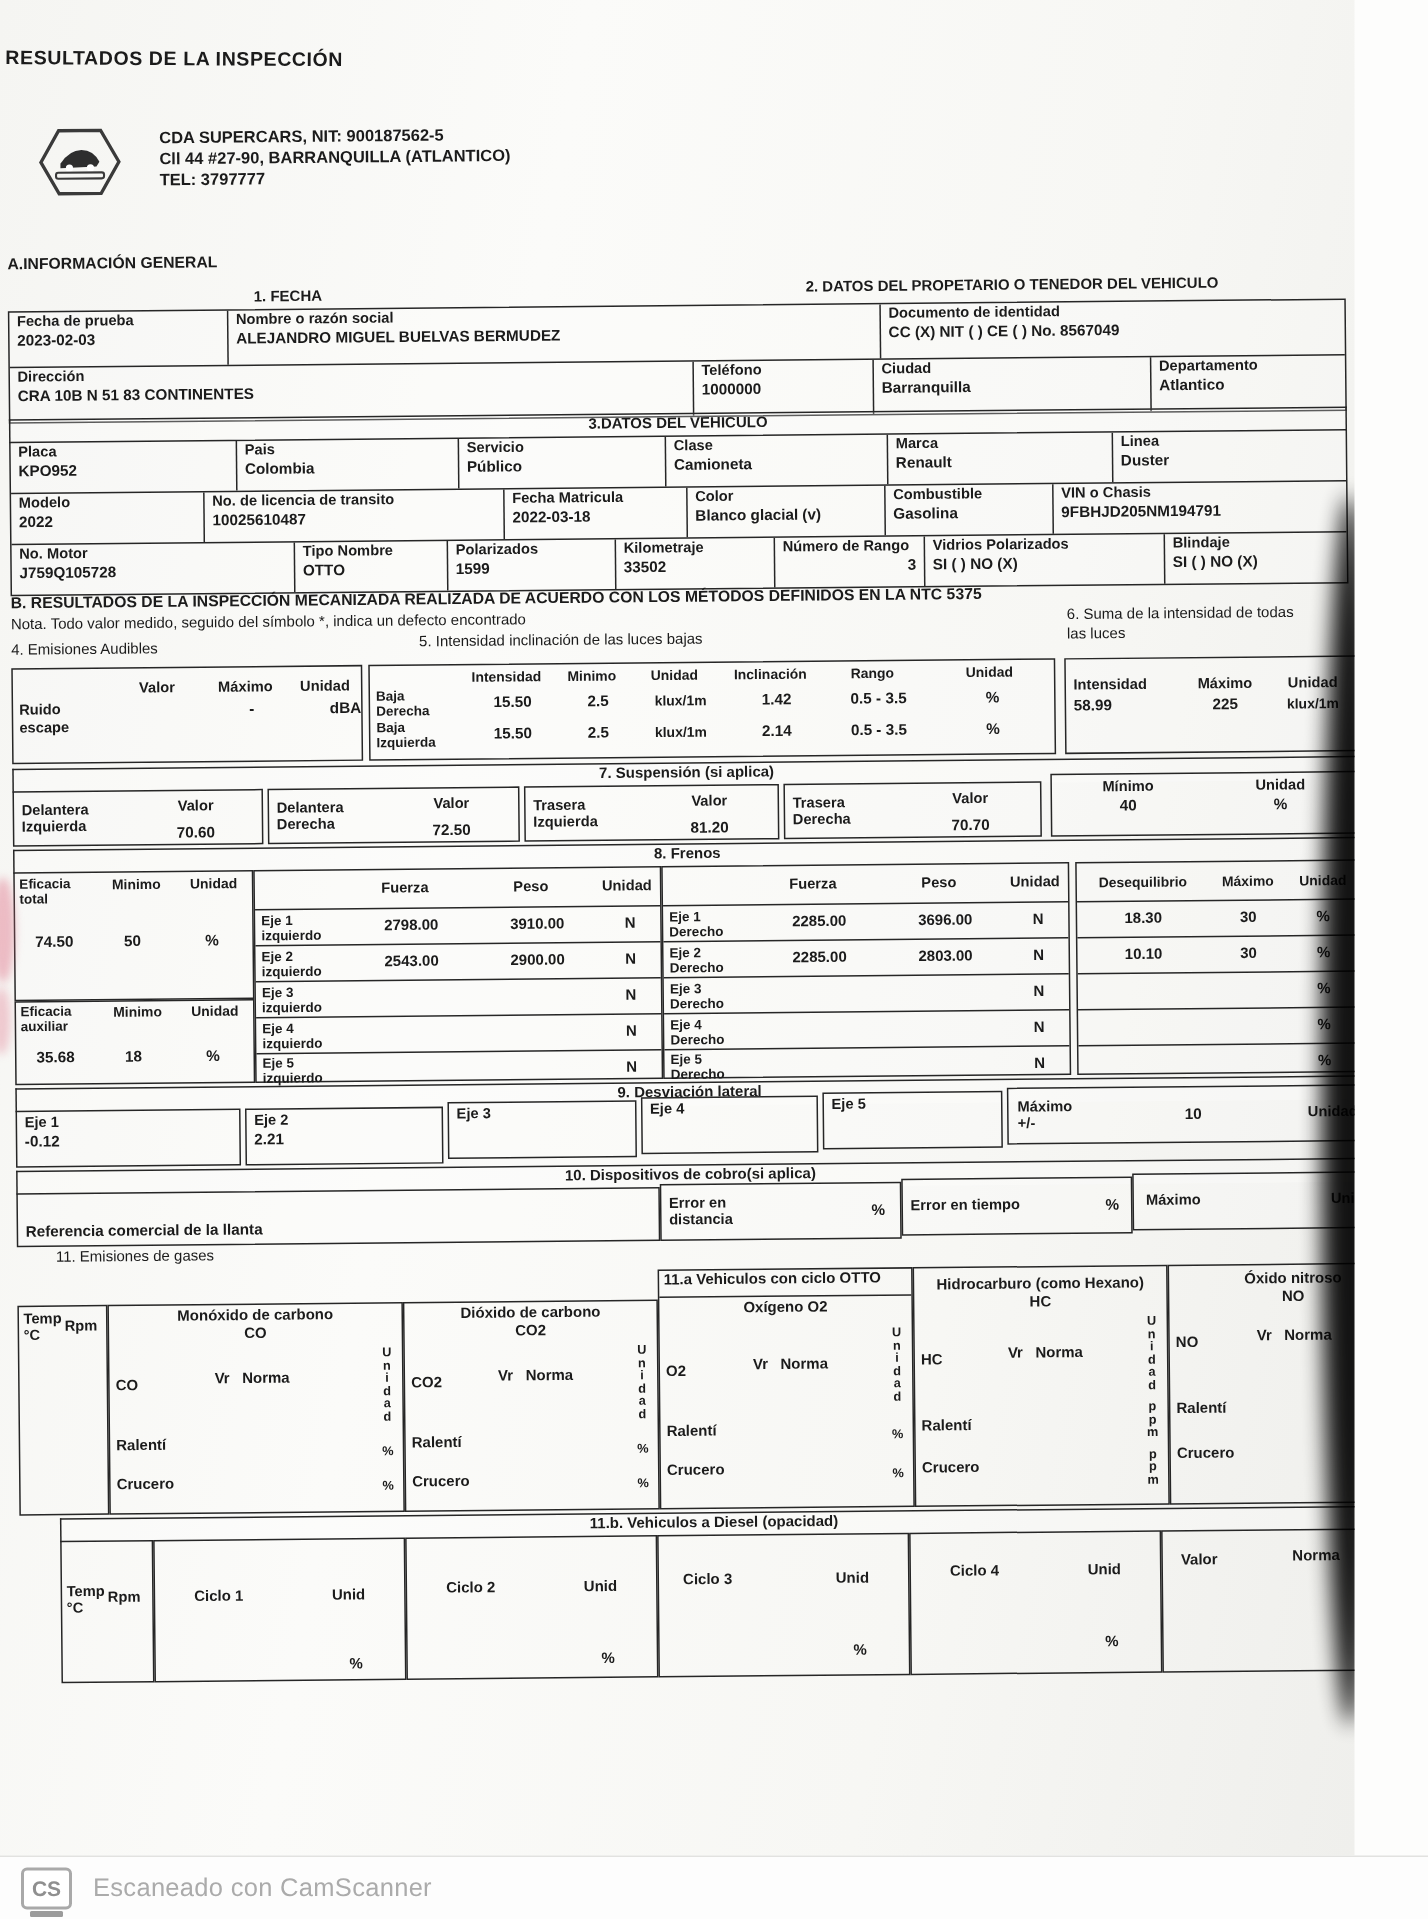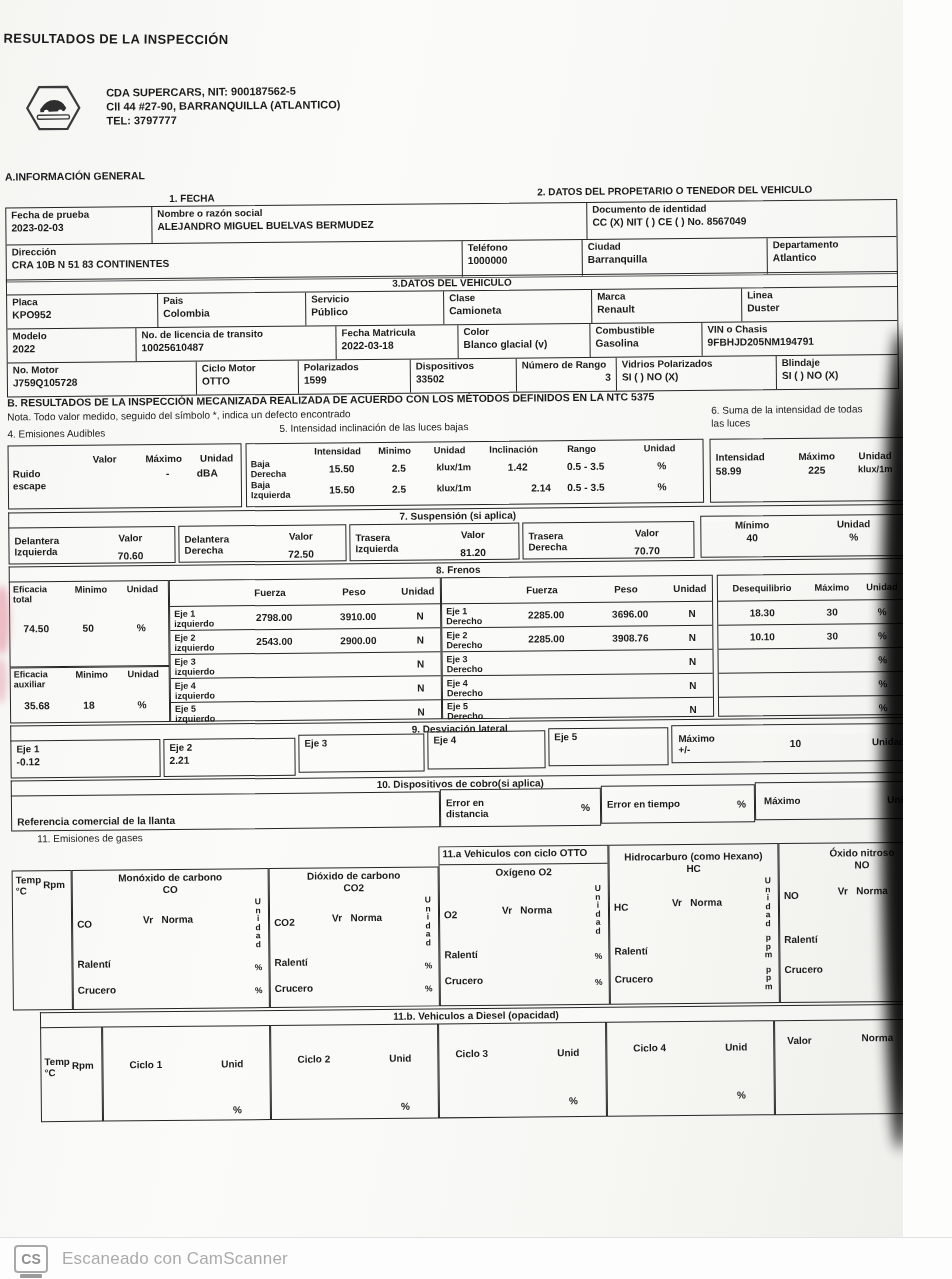"Ciclo Motor" div.lbl { text: Ciclo Motor -> Tipo Nombre }
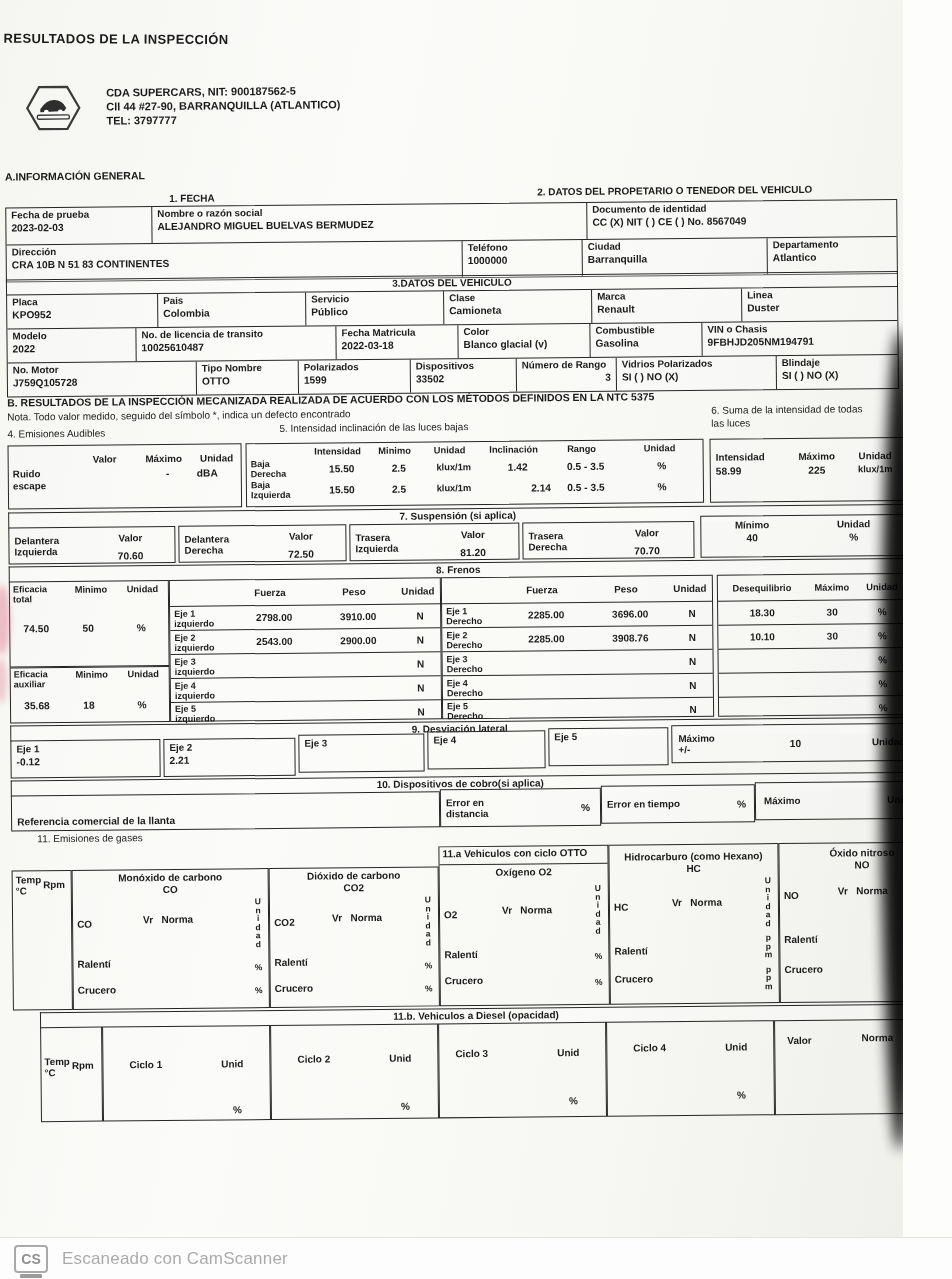"Dispositivos" div.lbl { text: Dispositivos -> Kilometraje }
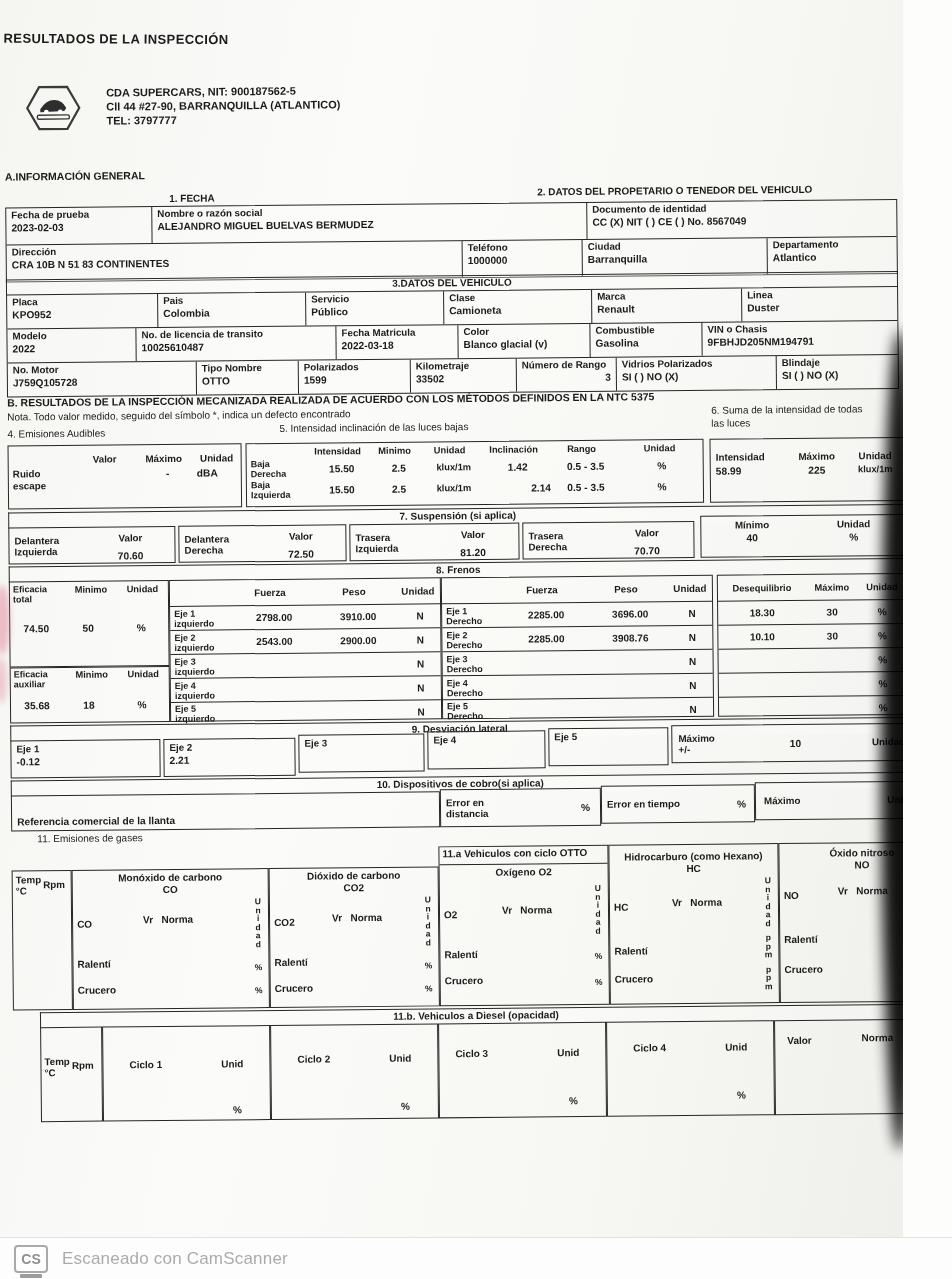"dBA" span.val { text-align: left -> right }
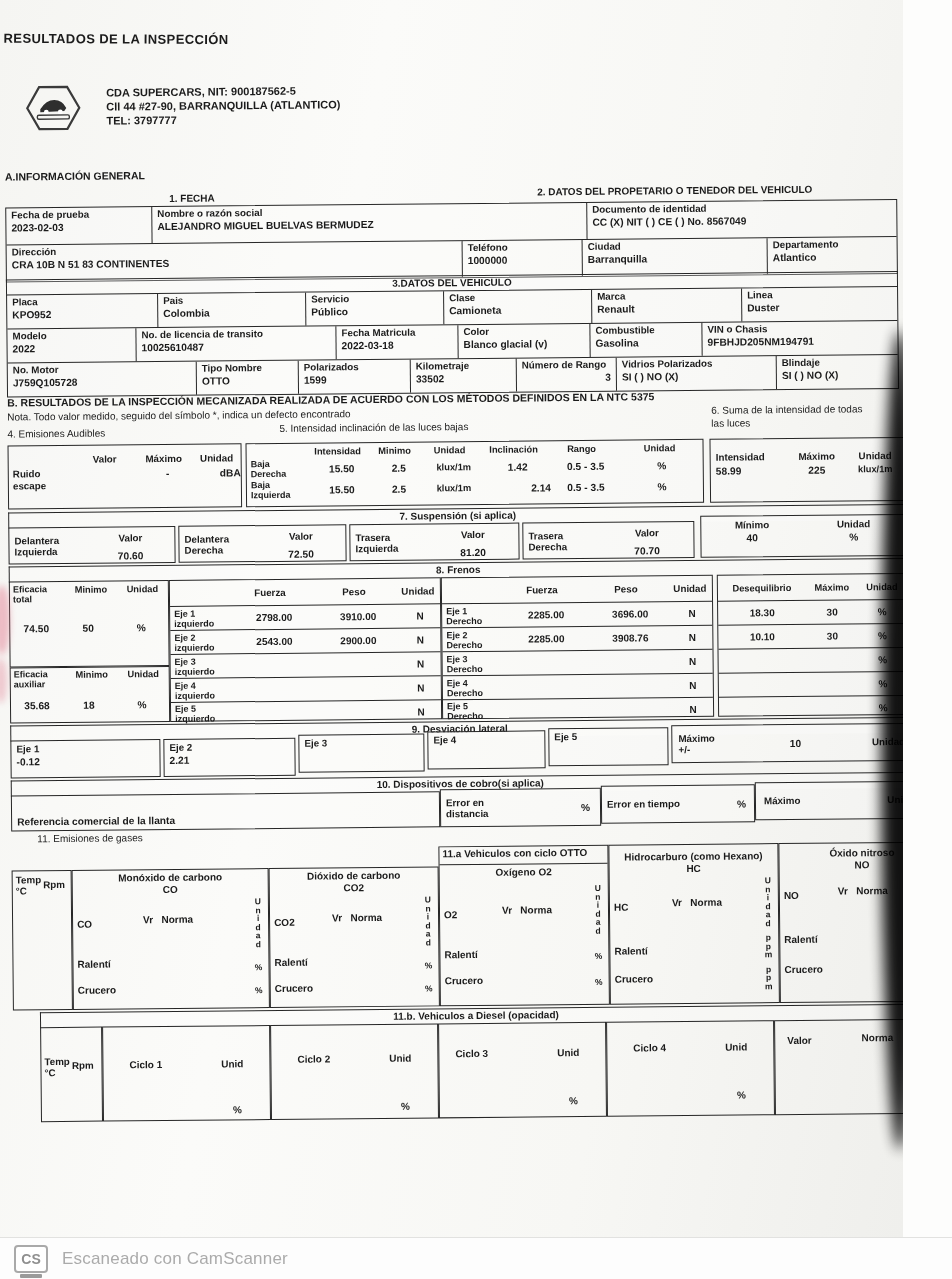"2.14" span.val { text-align: right -> center }
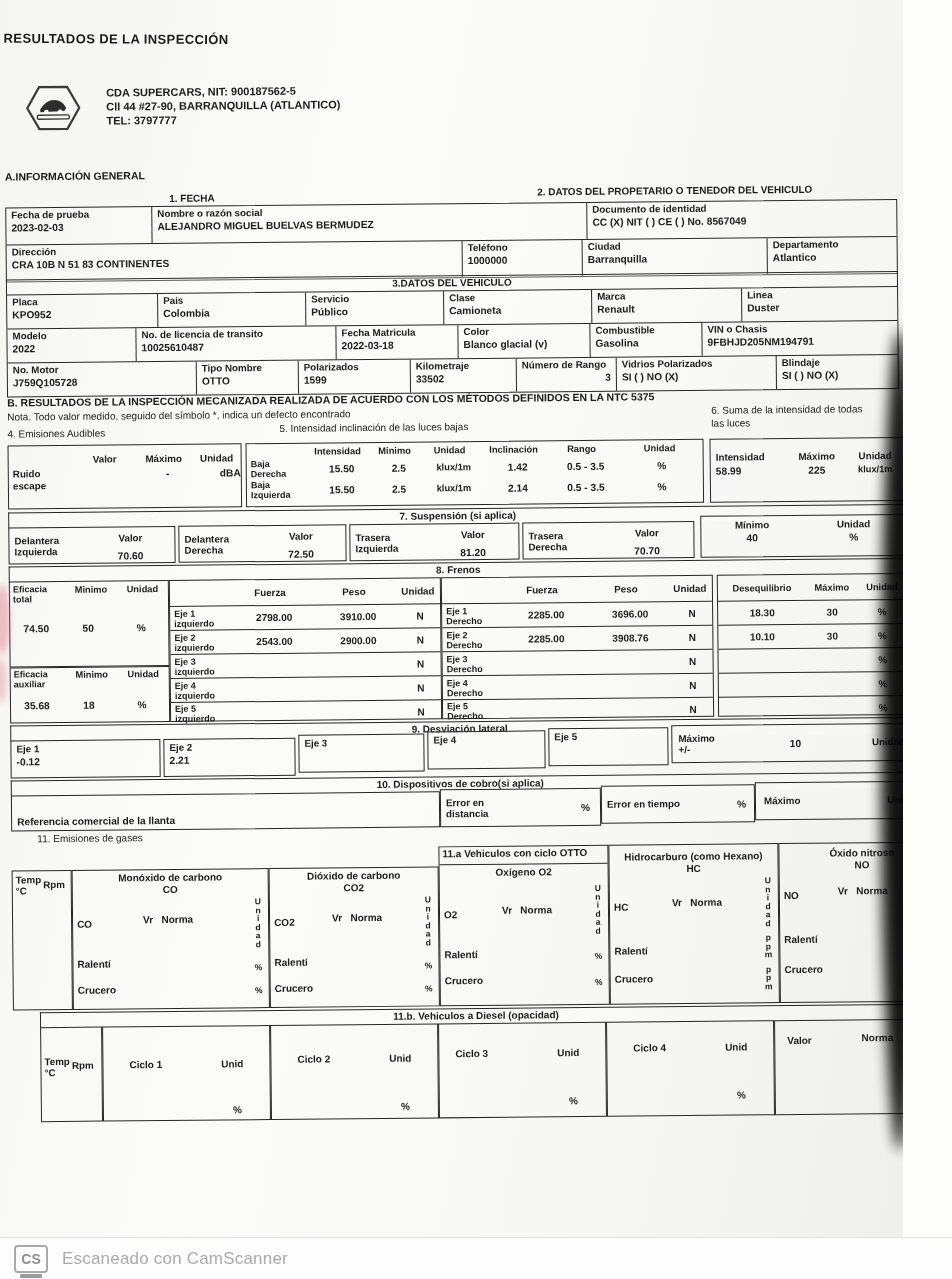"3908.76" span.fn { text: 3908.76 -> 2803.00 }
